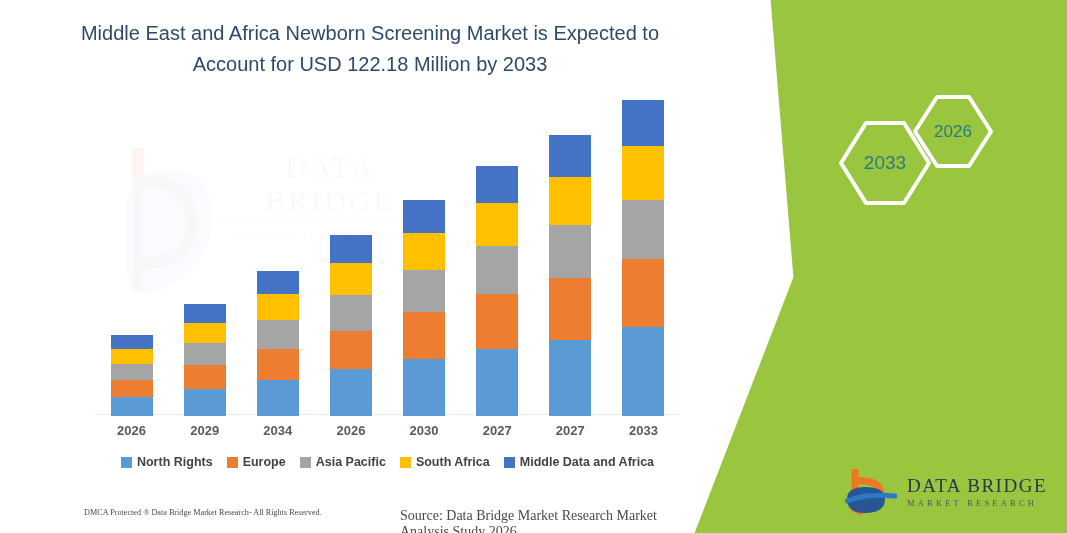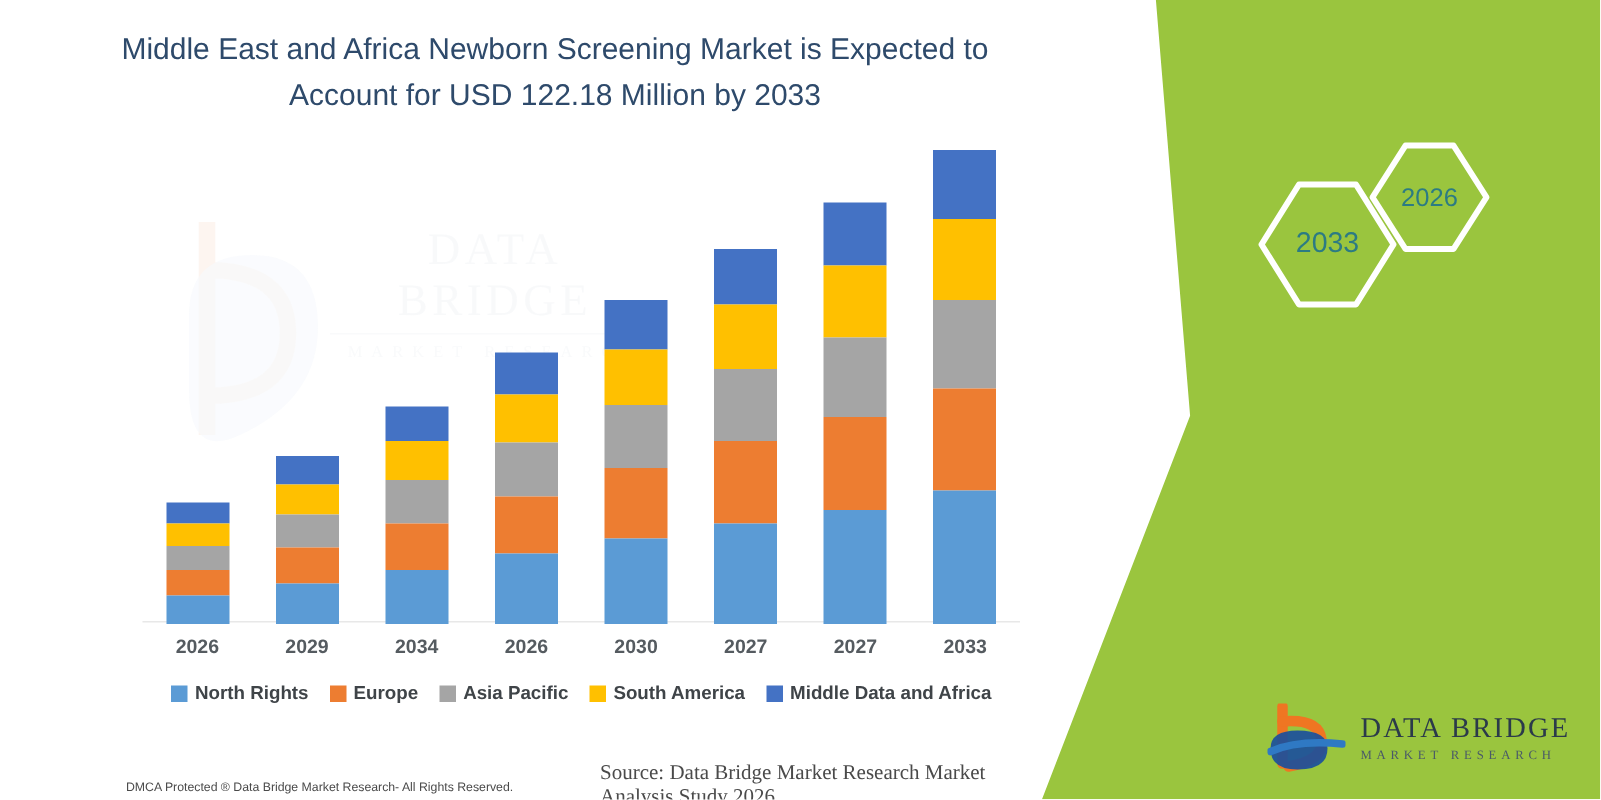"South America" span.legend-label { text: America -> Africa }
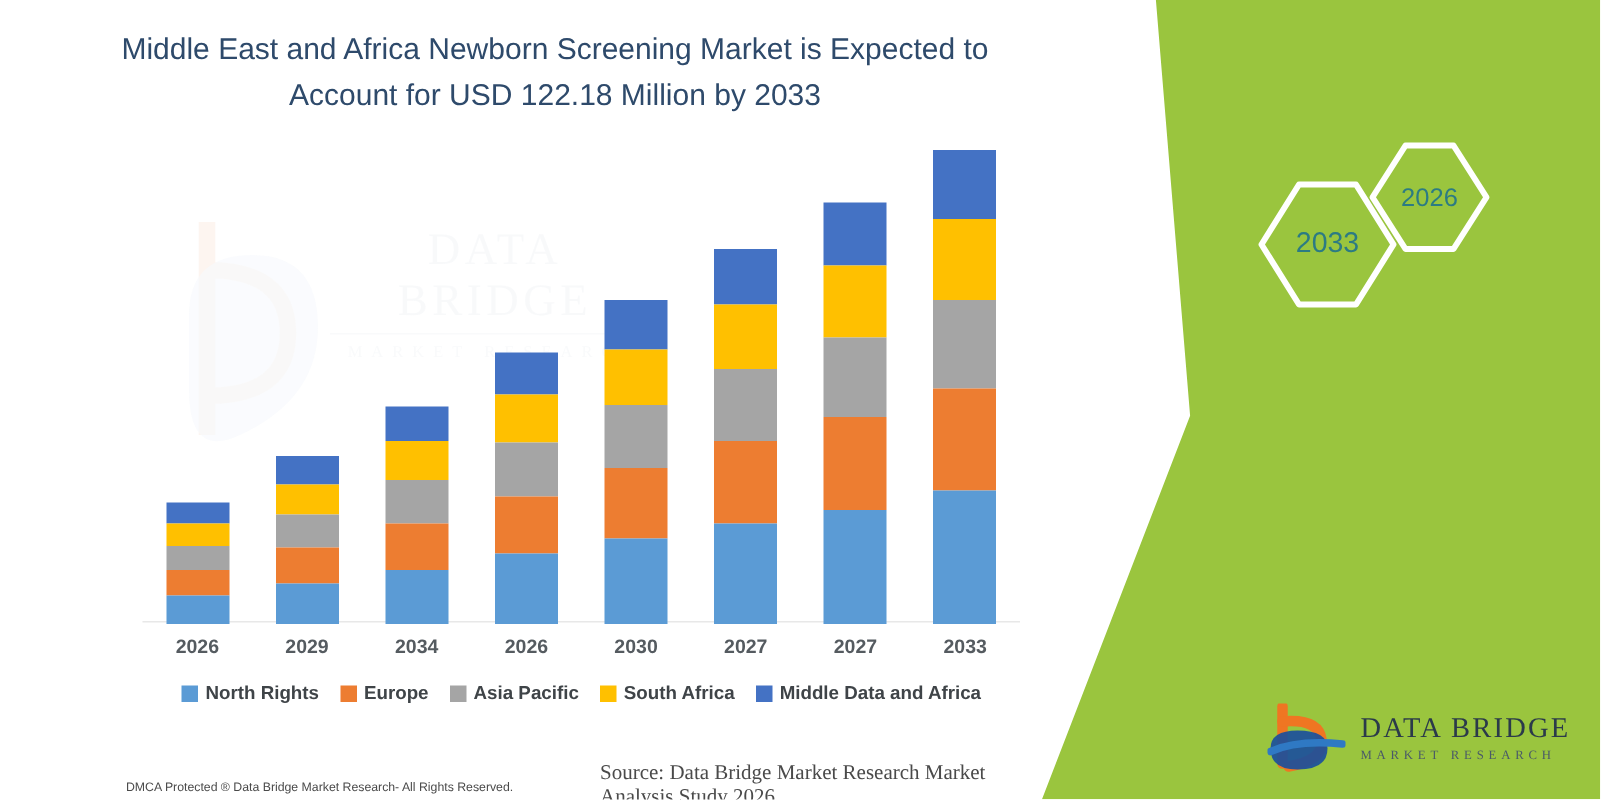"DMCA Protected ® Data Bridge" .foot-left { font-family: Liberation Sans, sans-serif -> Liberation Serif, serif; top: 12px -> 0 }
